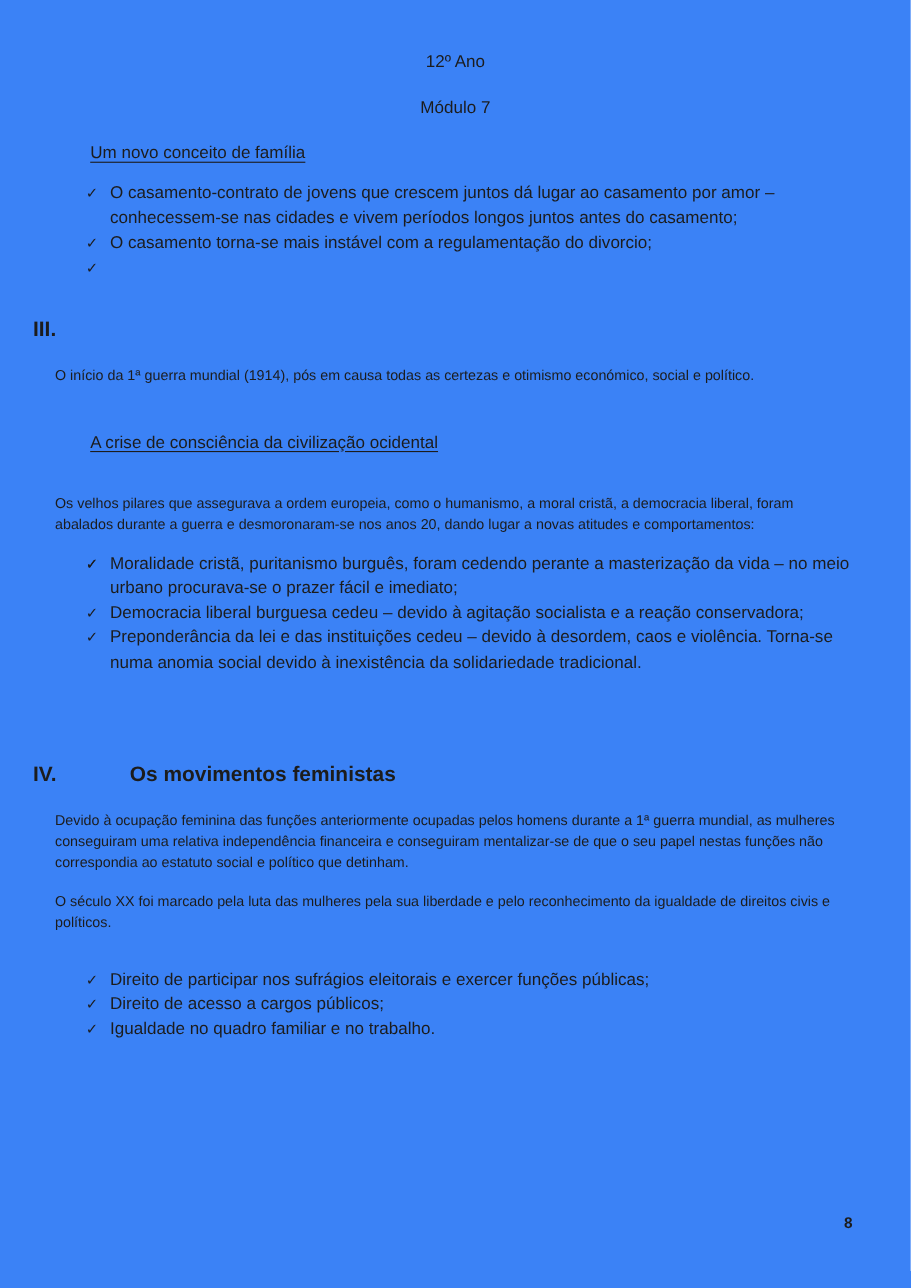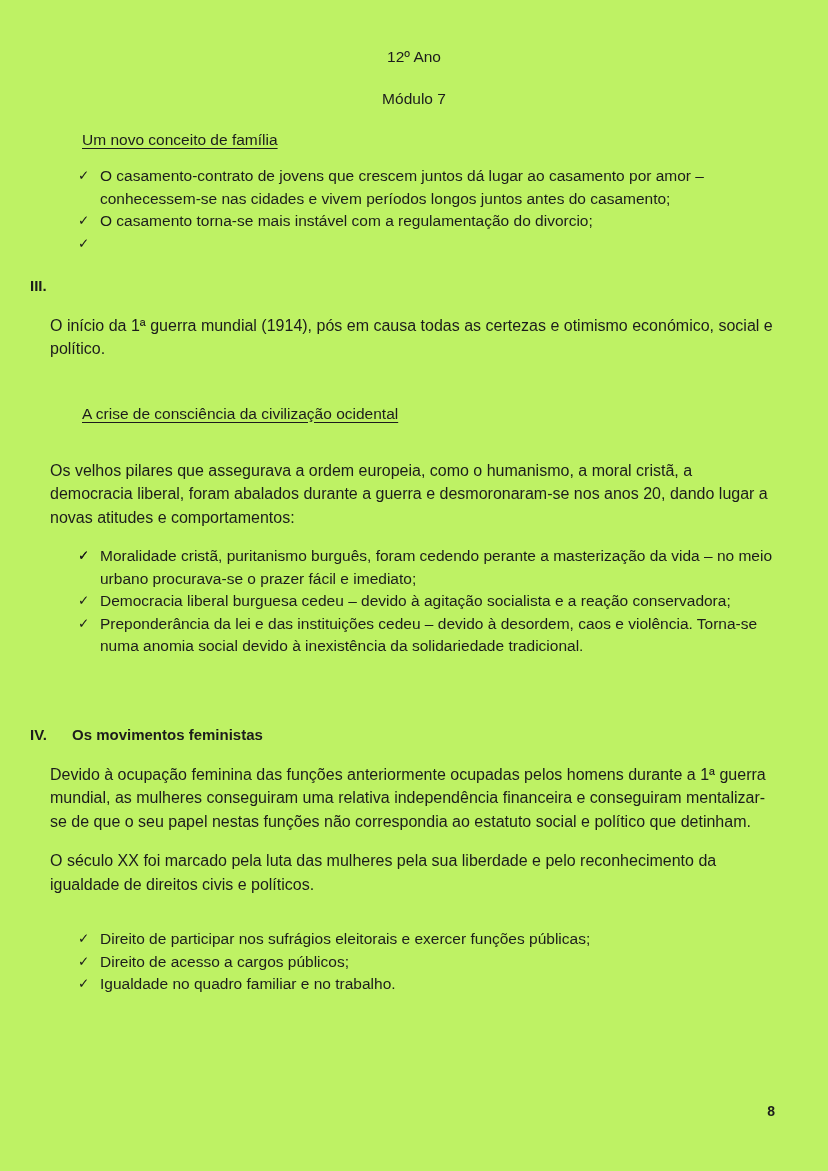"12º Ano" .page { background: #bef264 -> #3b82f6 }
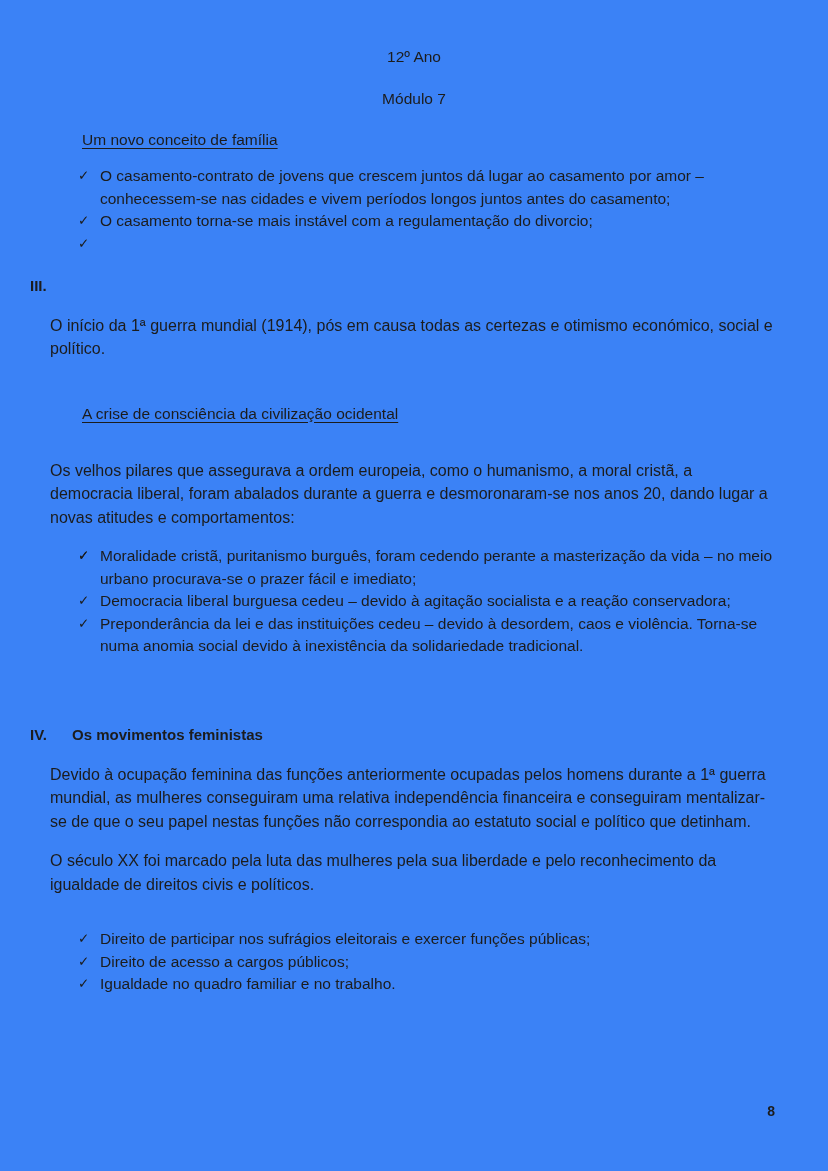"III." .section-heading { font-size: 15px -> 19px; gap: none -> 46px; margin: 0 0 0 30px -> 12px 0 0 30px }
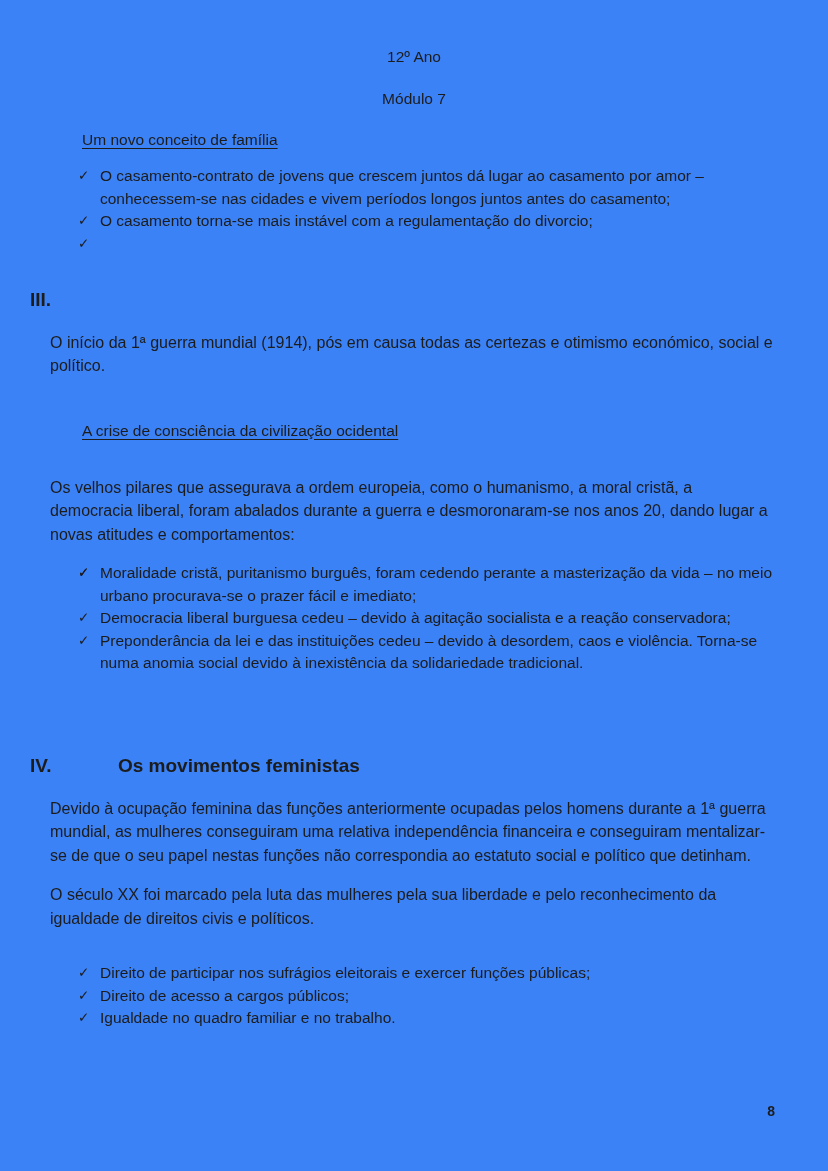"O início da 1ª guerra" .body-par { font-size: 16px -> 13px }
